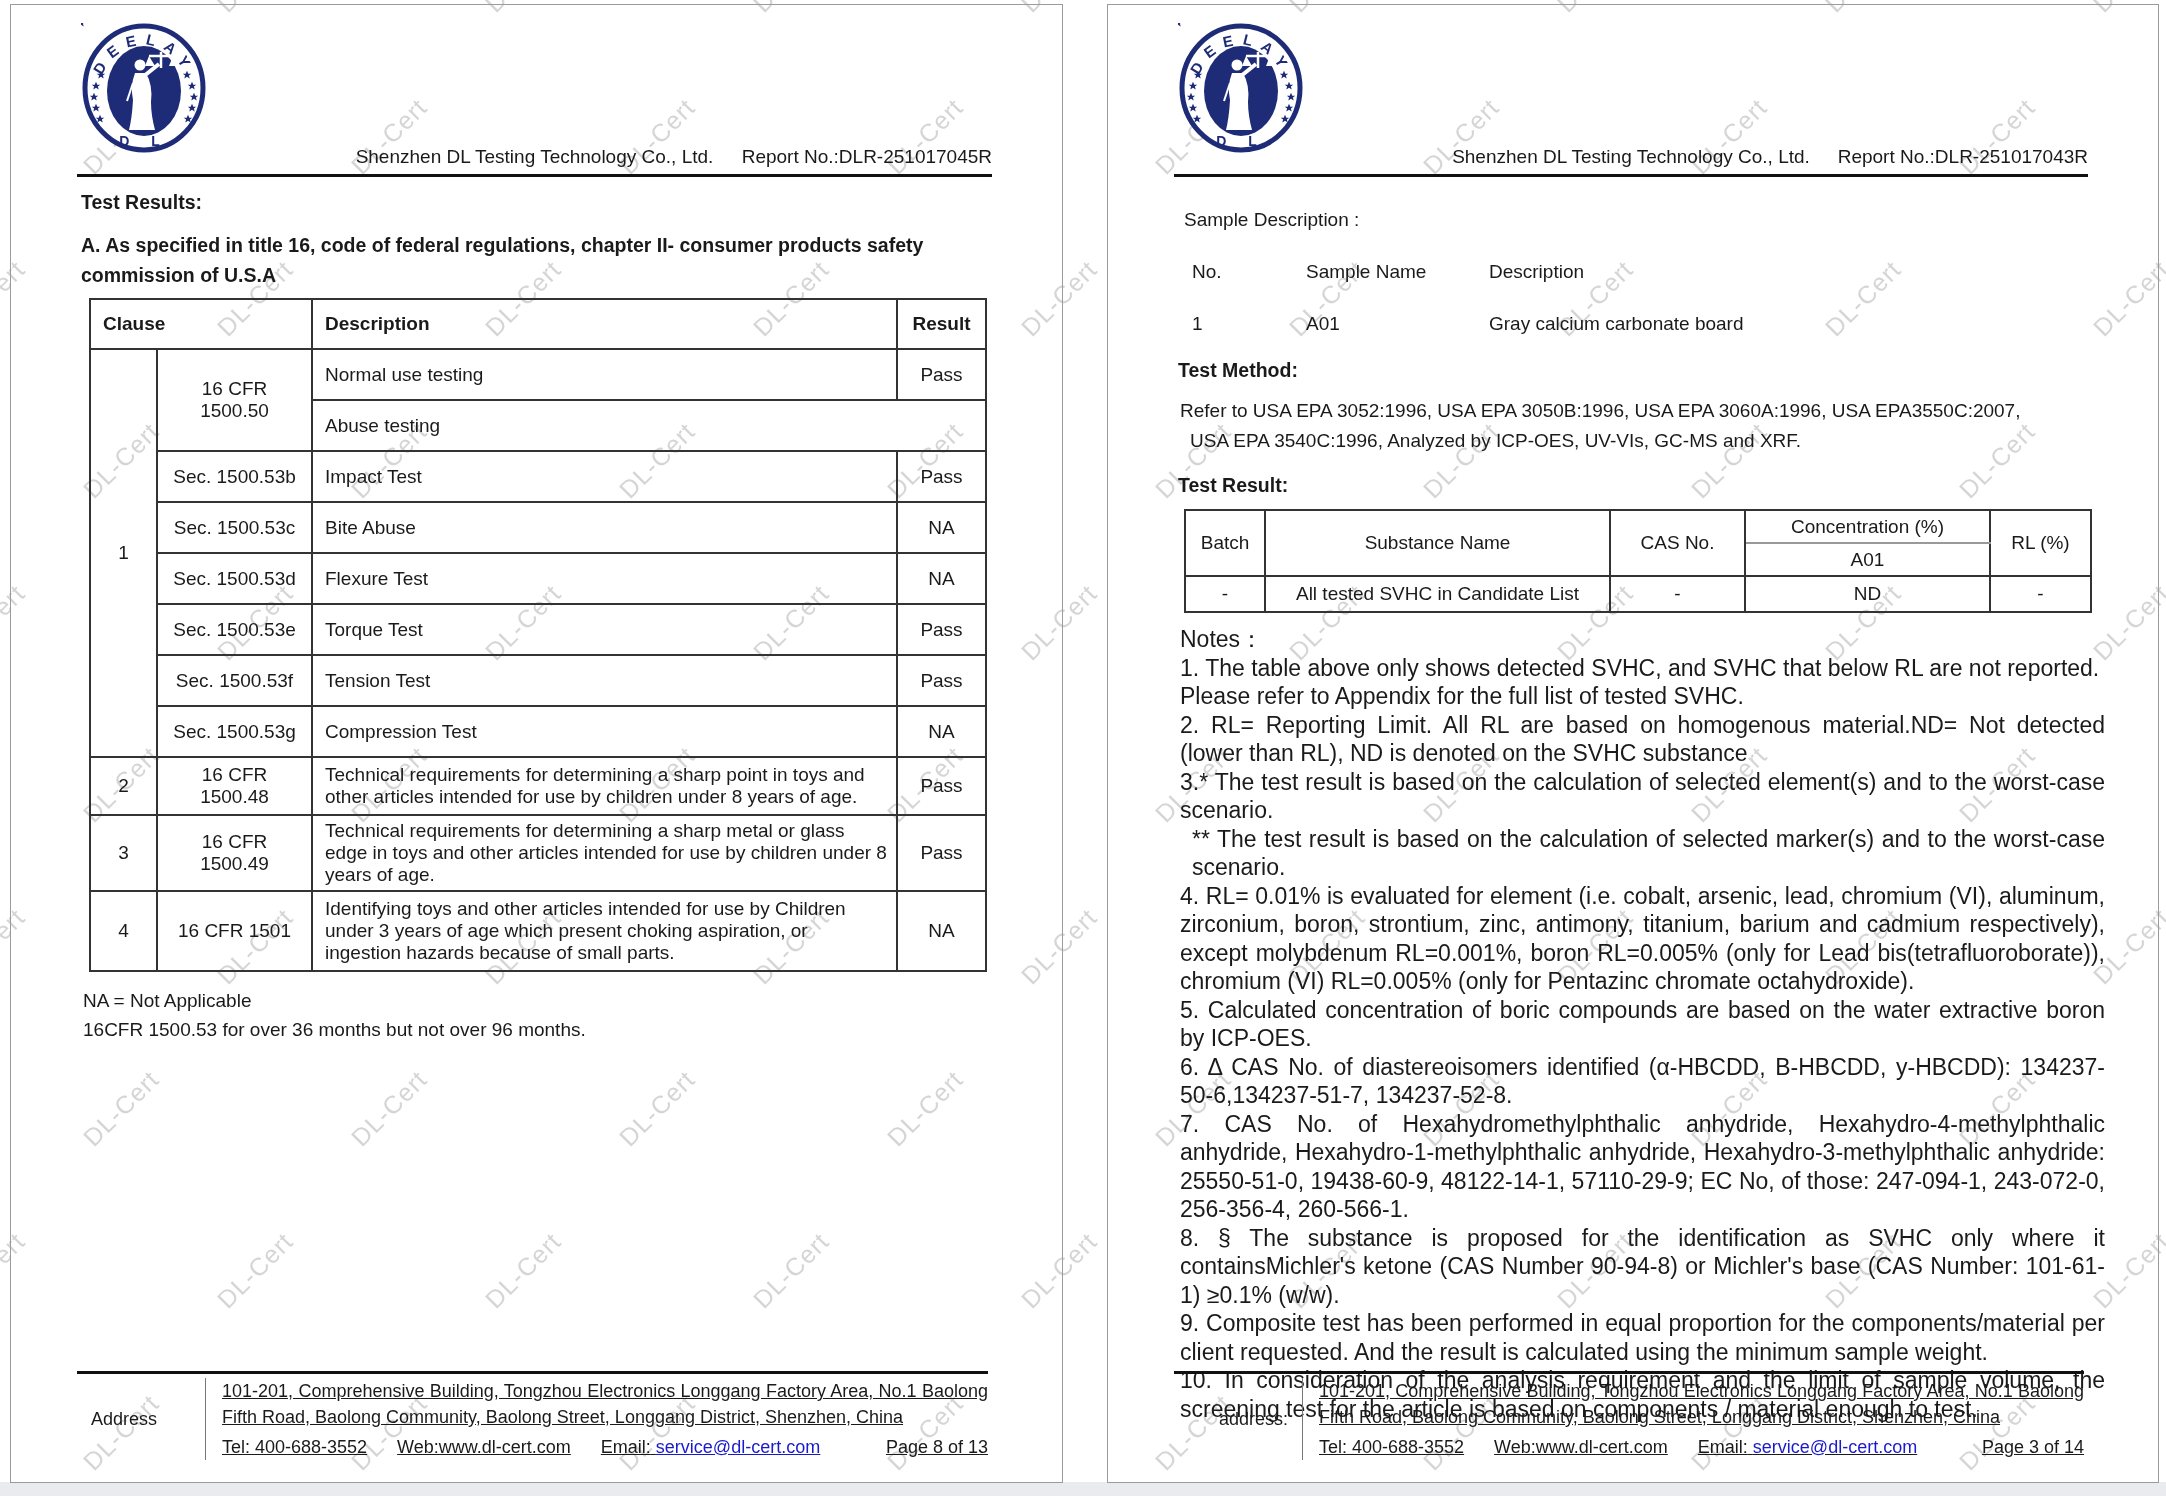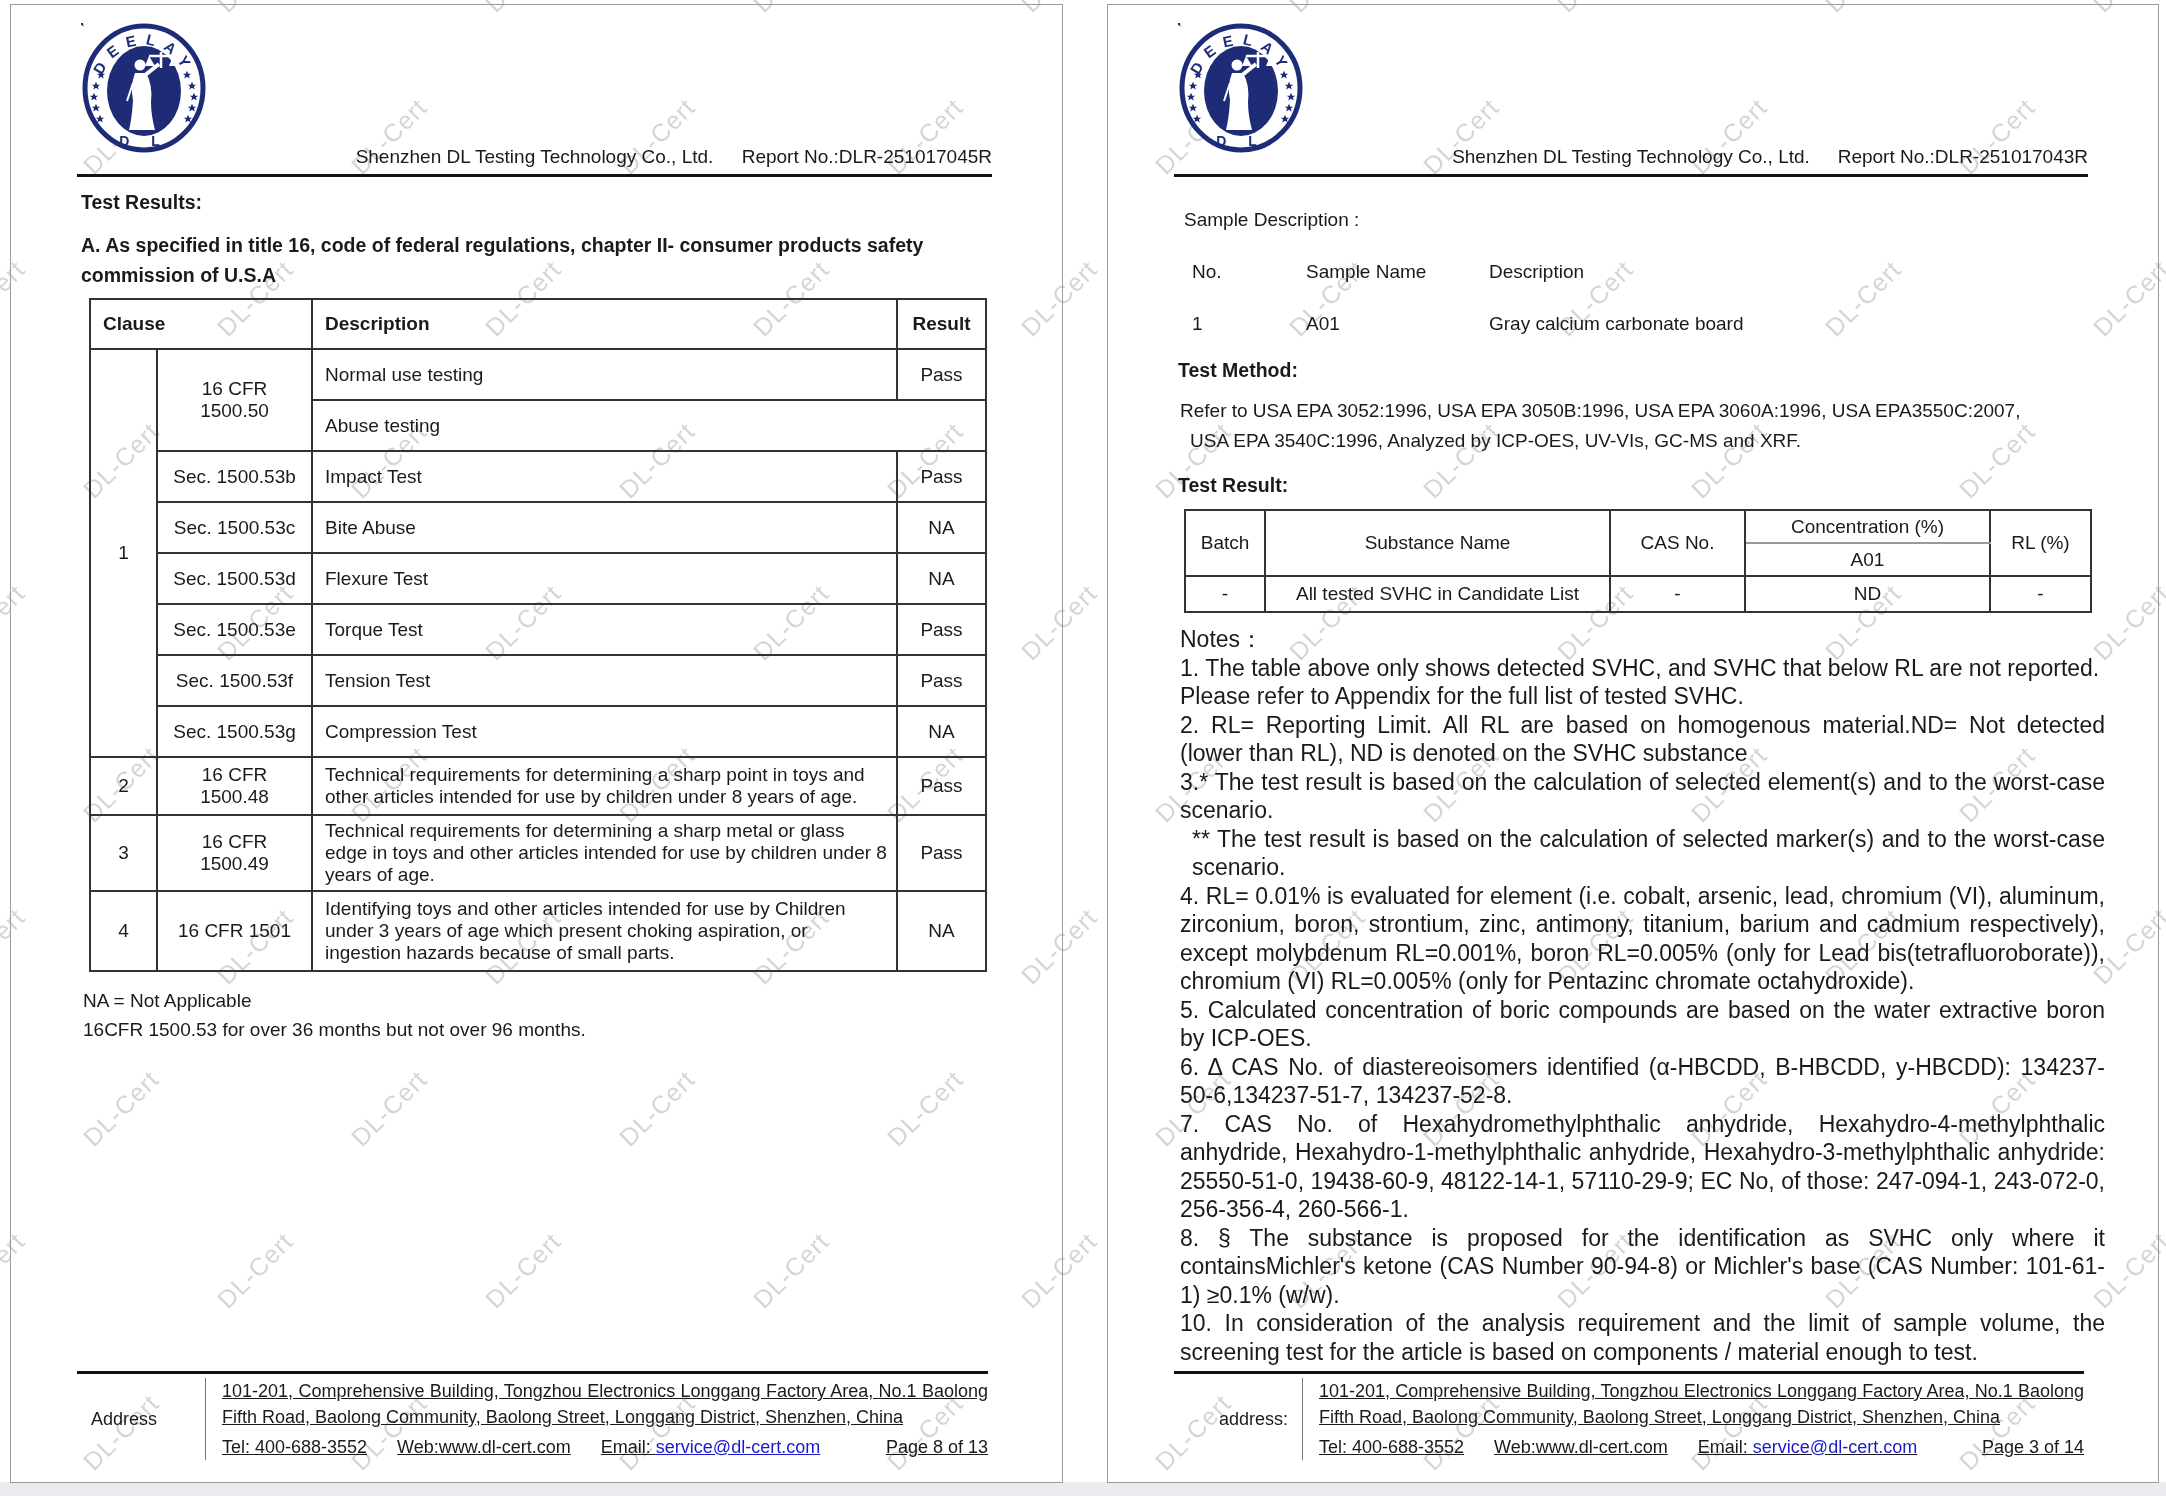"9. Composite test has been" div { html: none -> <div>9. Composite test has been performed in equal proportion for the components/material per client requested. And the result is calculated using the minimum sample weight.</div> }
